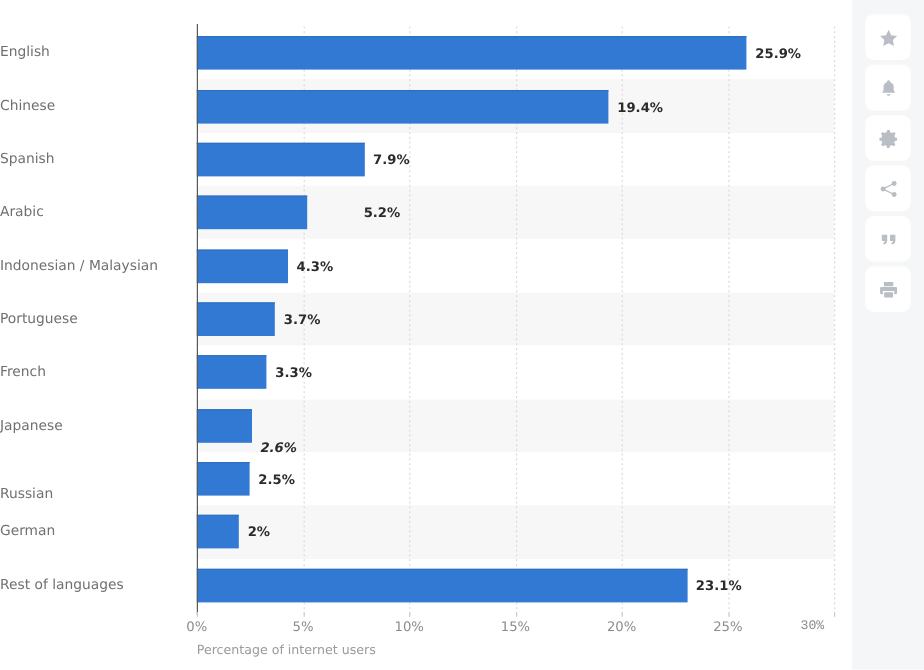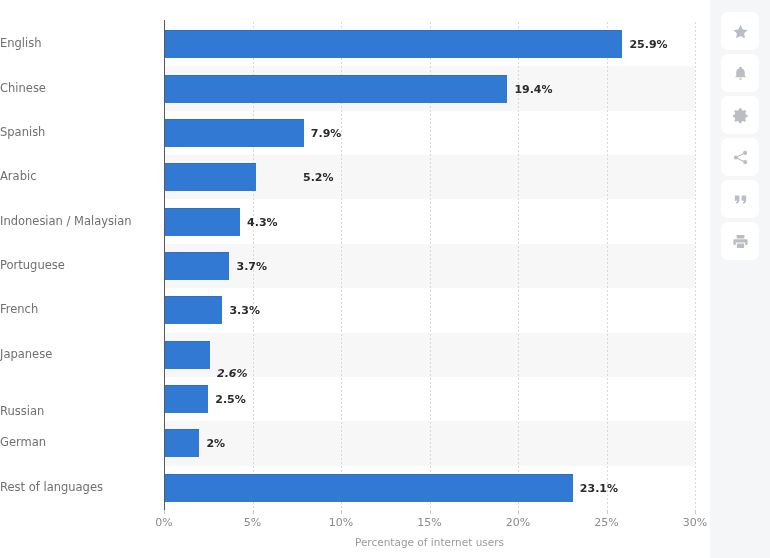"30%" div.xtick-label { font-family: none -> Liberation Mono, monospace; left: 695px -> 677px }
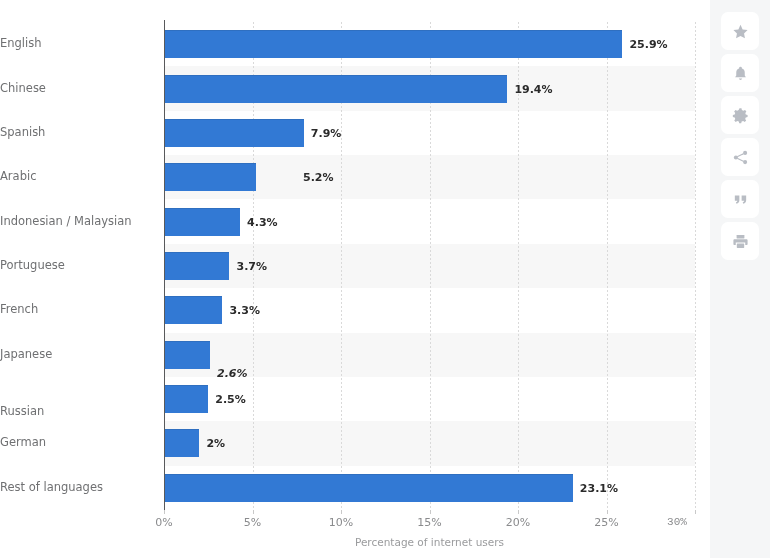"Percentage of internet users" #xlabel { text-align: center -> none }
